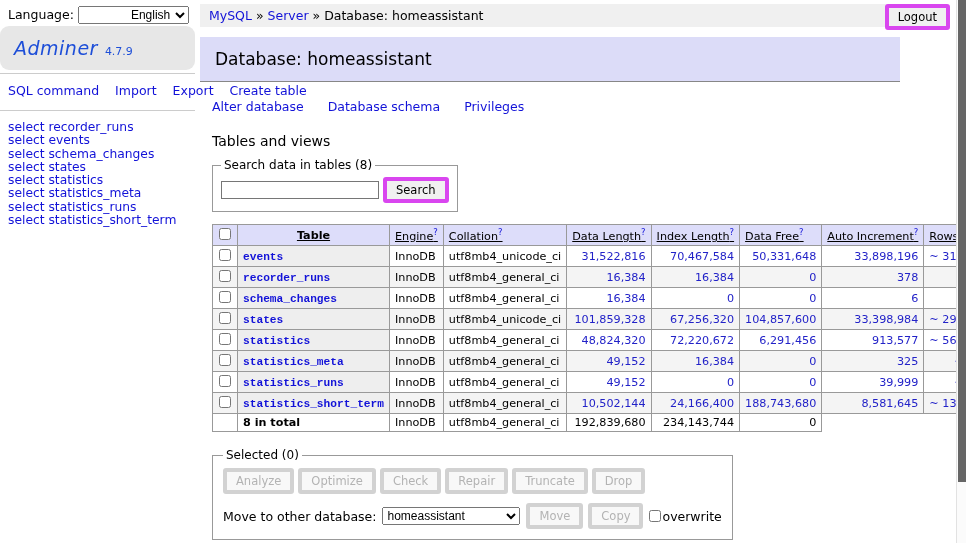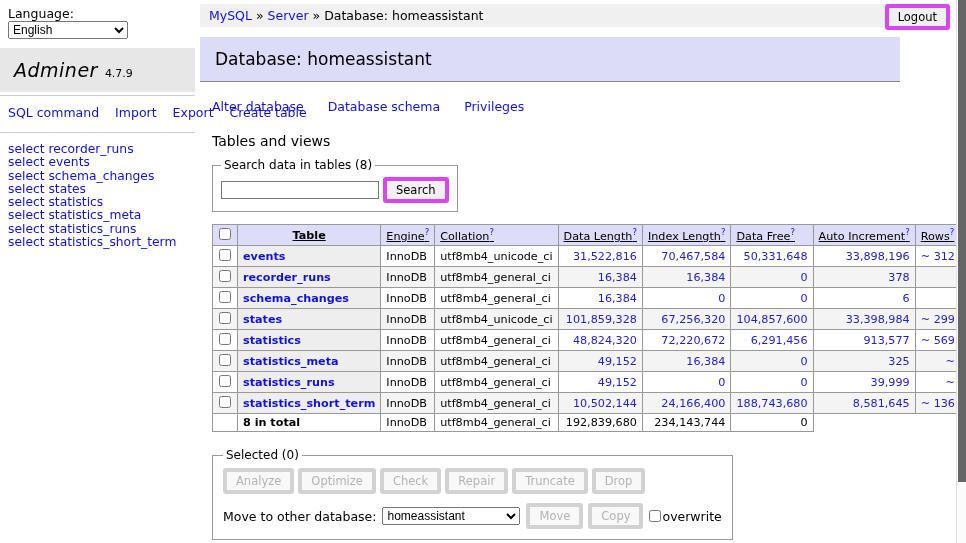"English" .lang-row select { padding-left: none -> 48px; width: 120px -> 111px }
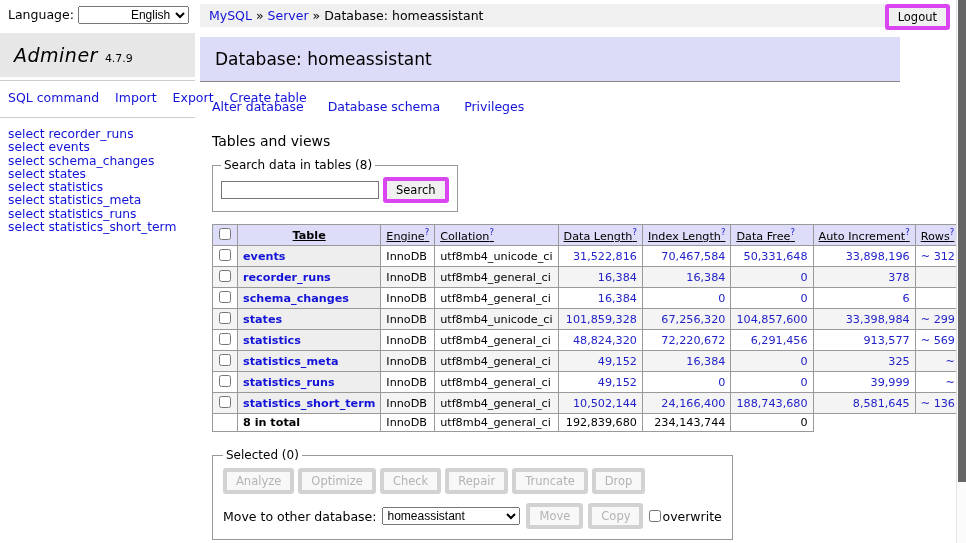"Adminer 4.7.9" #brand { border-radius: none -> 9px; color: #000000 -> #1d4ed8; margin-top: 7px -> none }
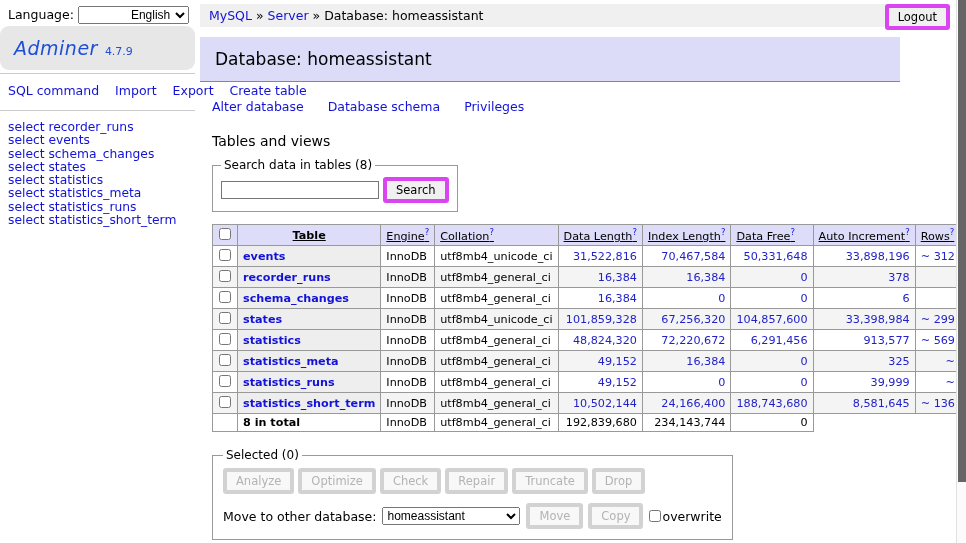"events" a.tlink { font-family: none -> Liberation Mono, monospace }
